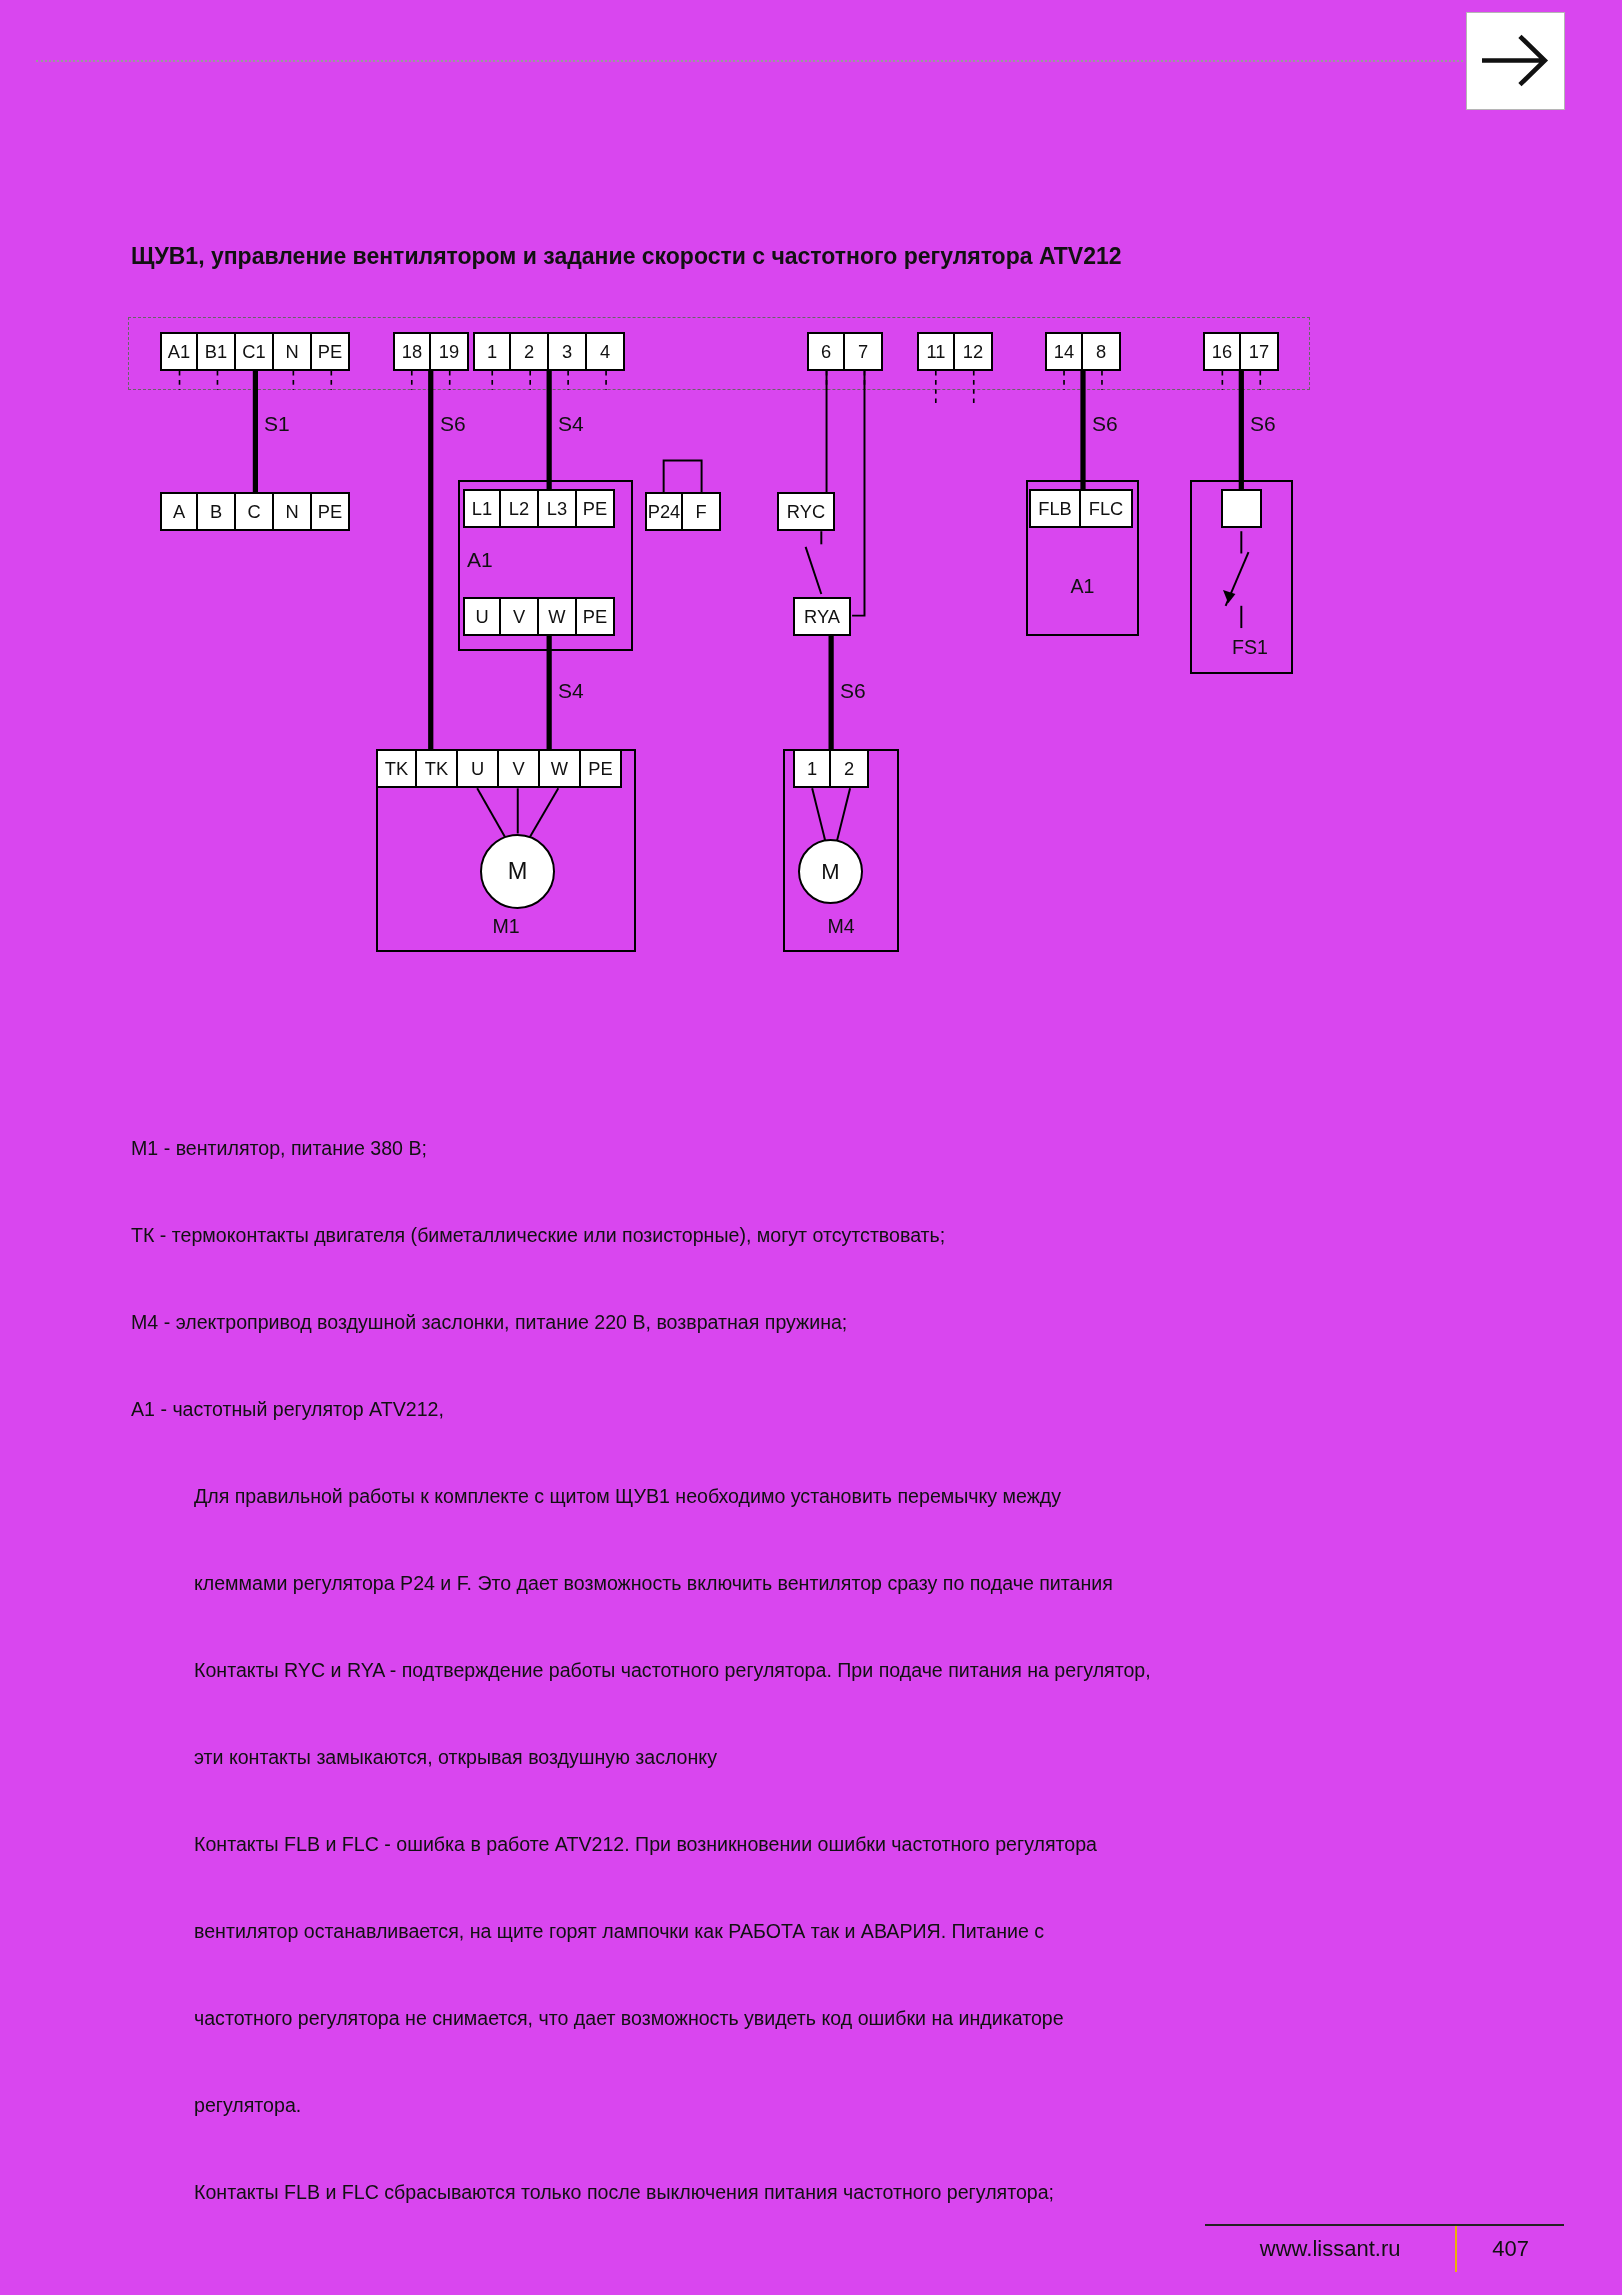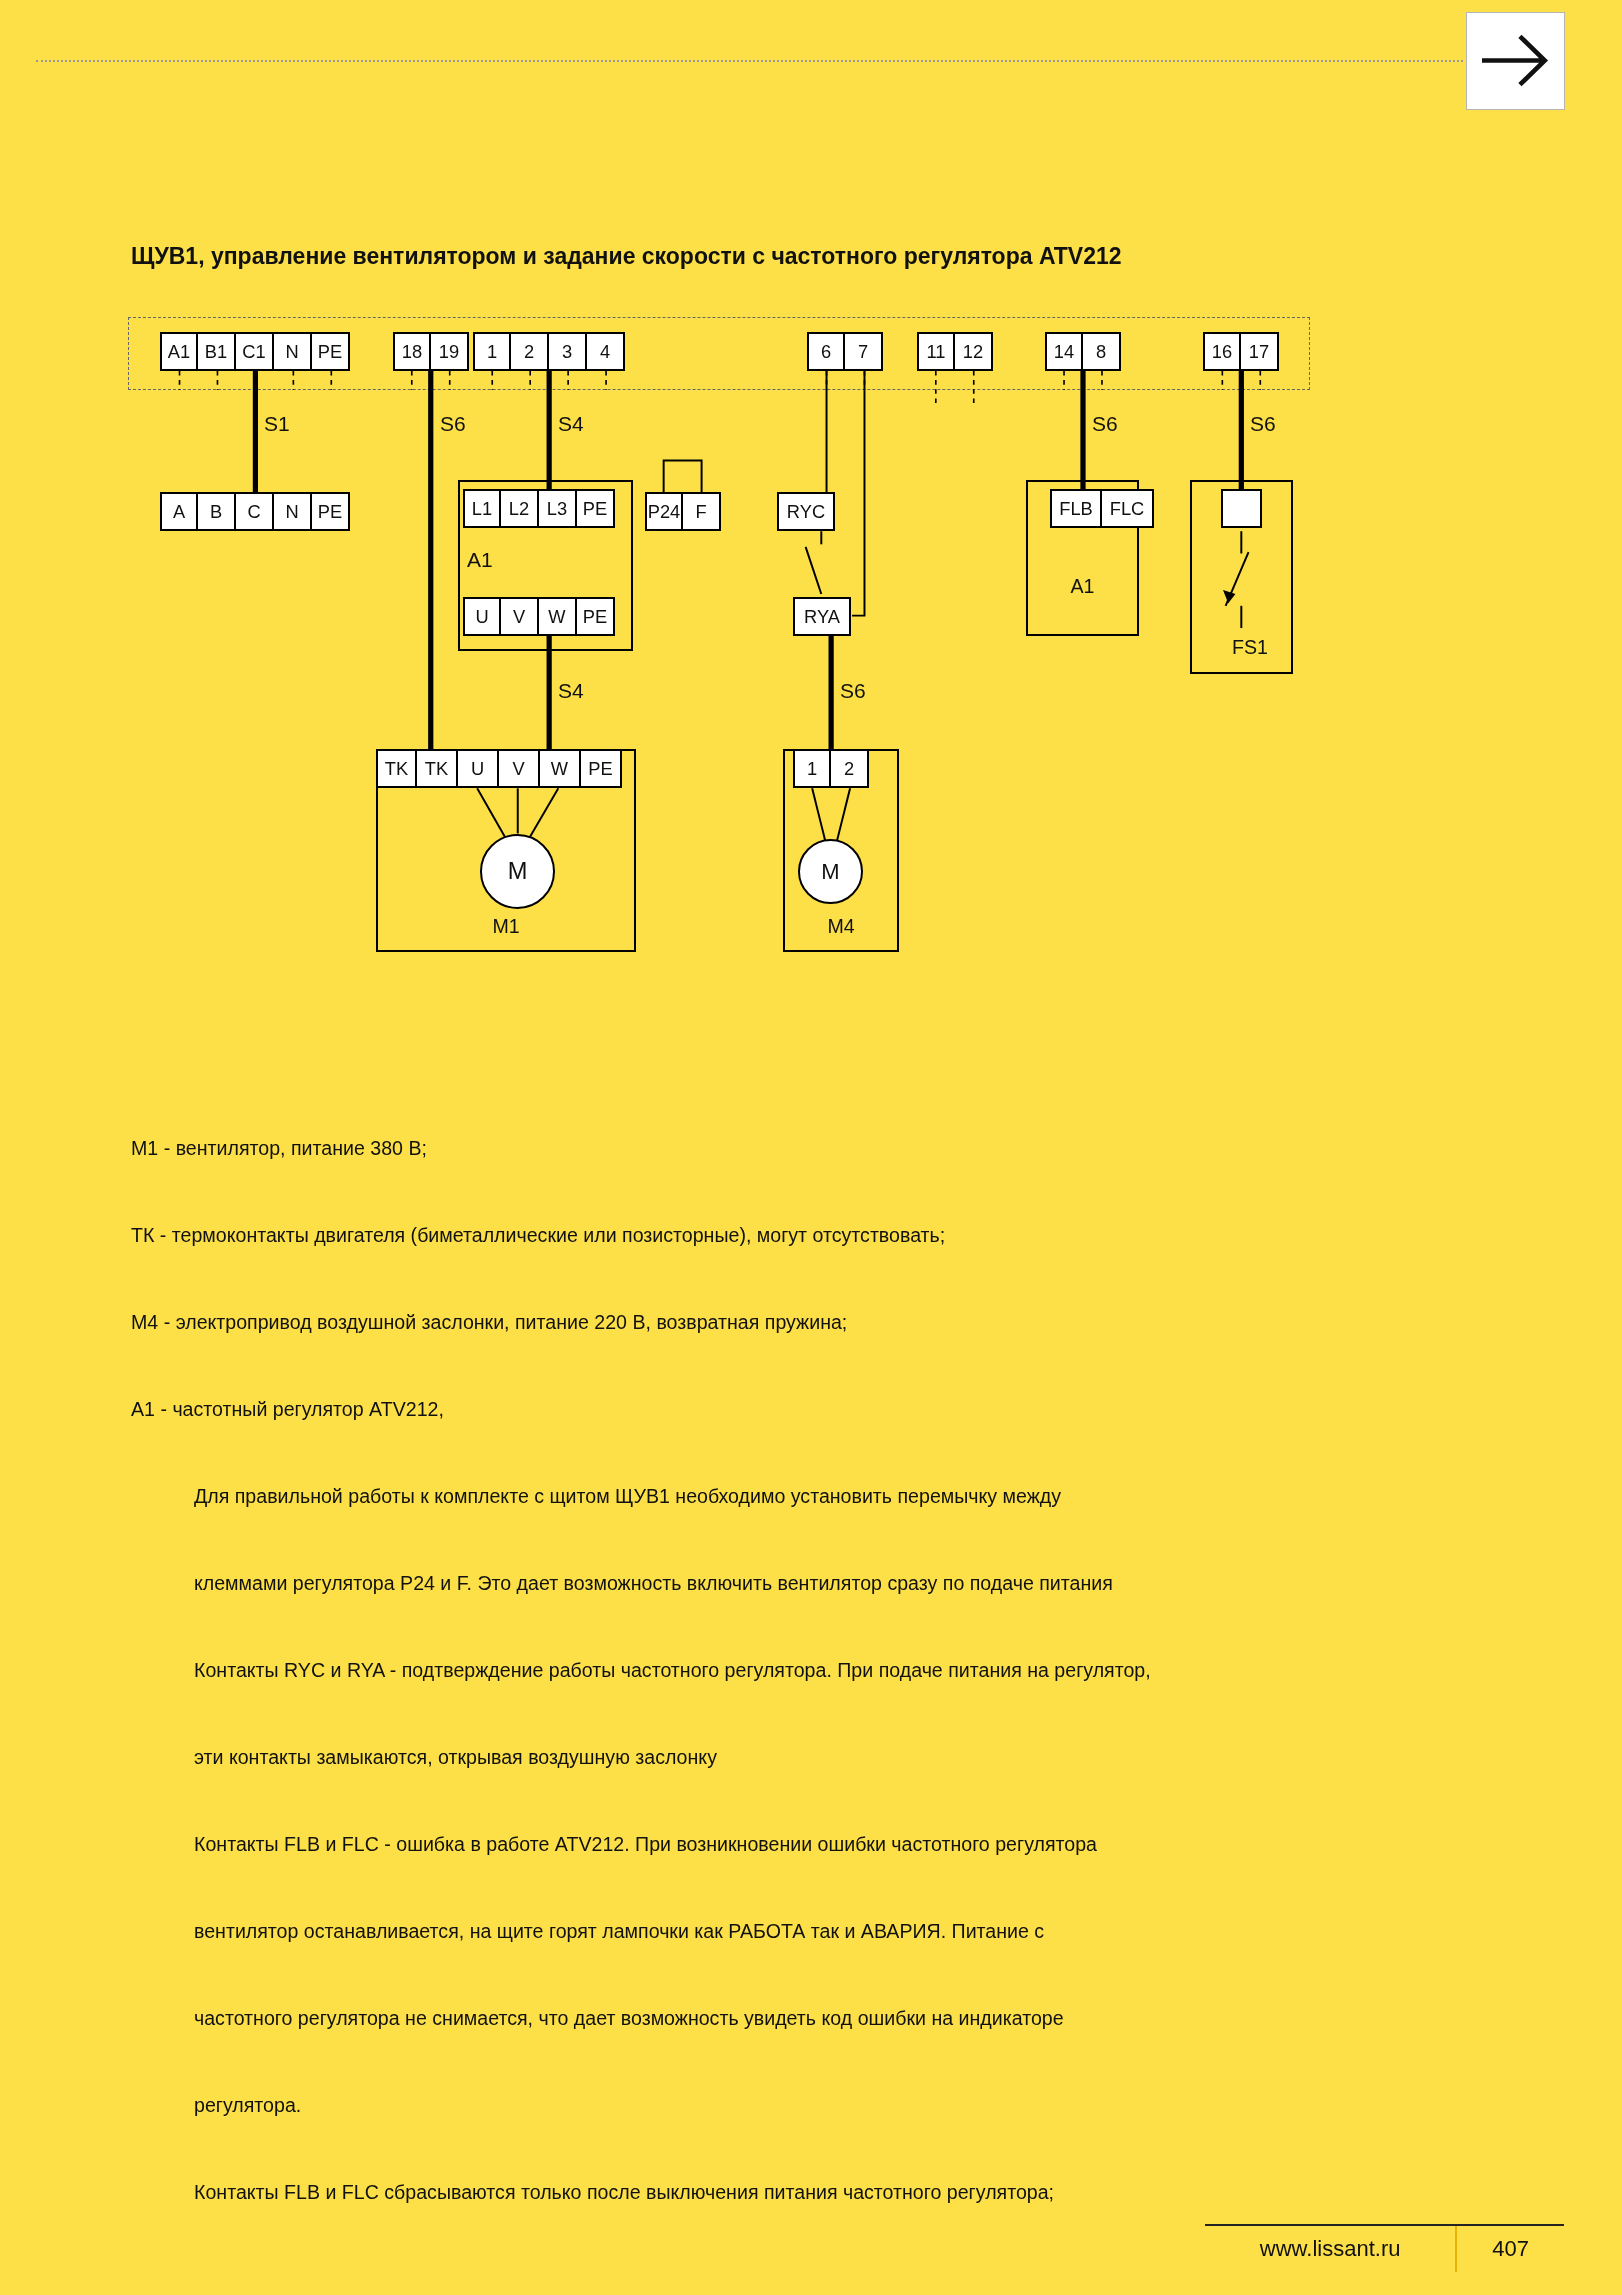"ЩУВ1, управление вентилятором и задание" .page { background: #fde047 -> #d946ef }
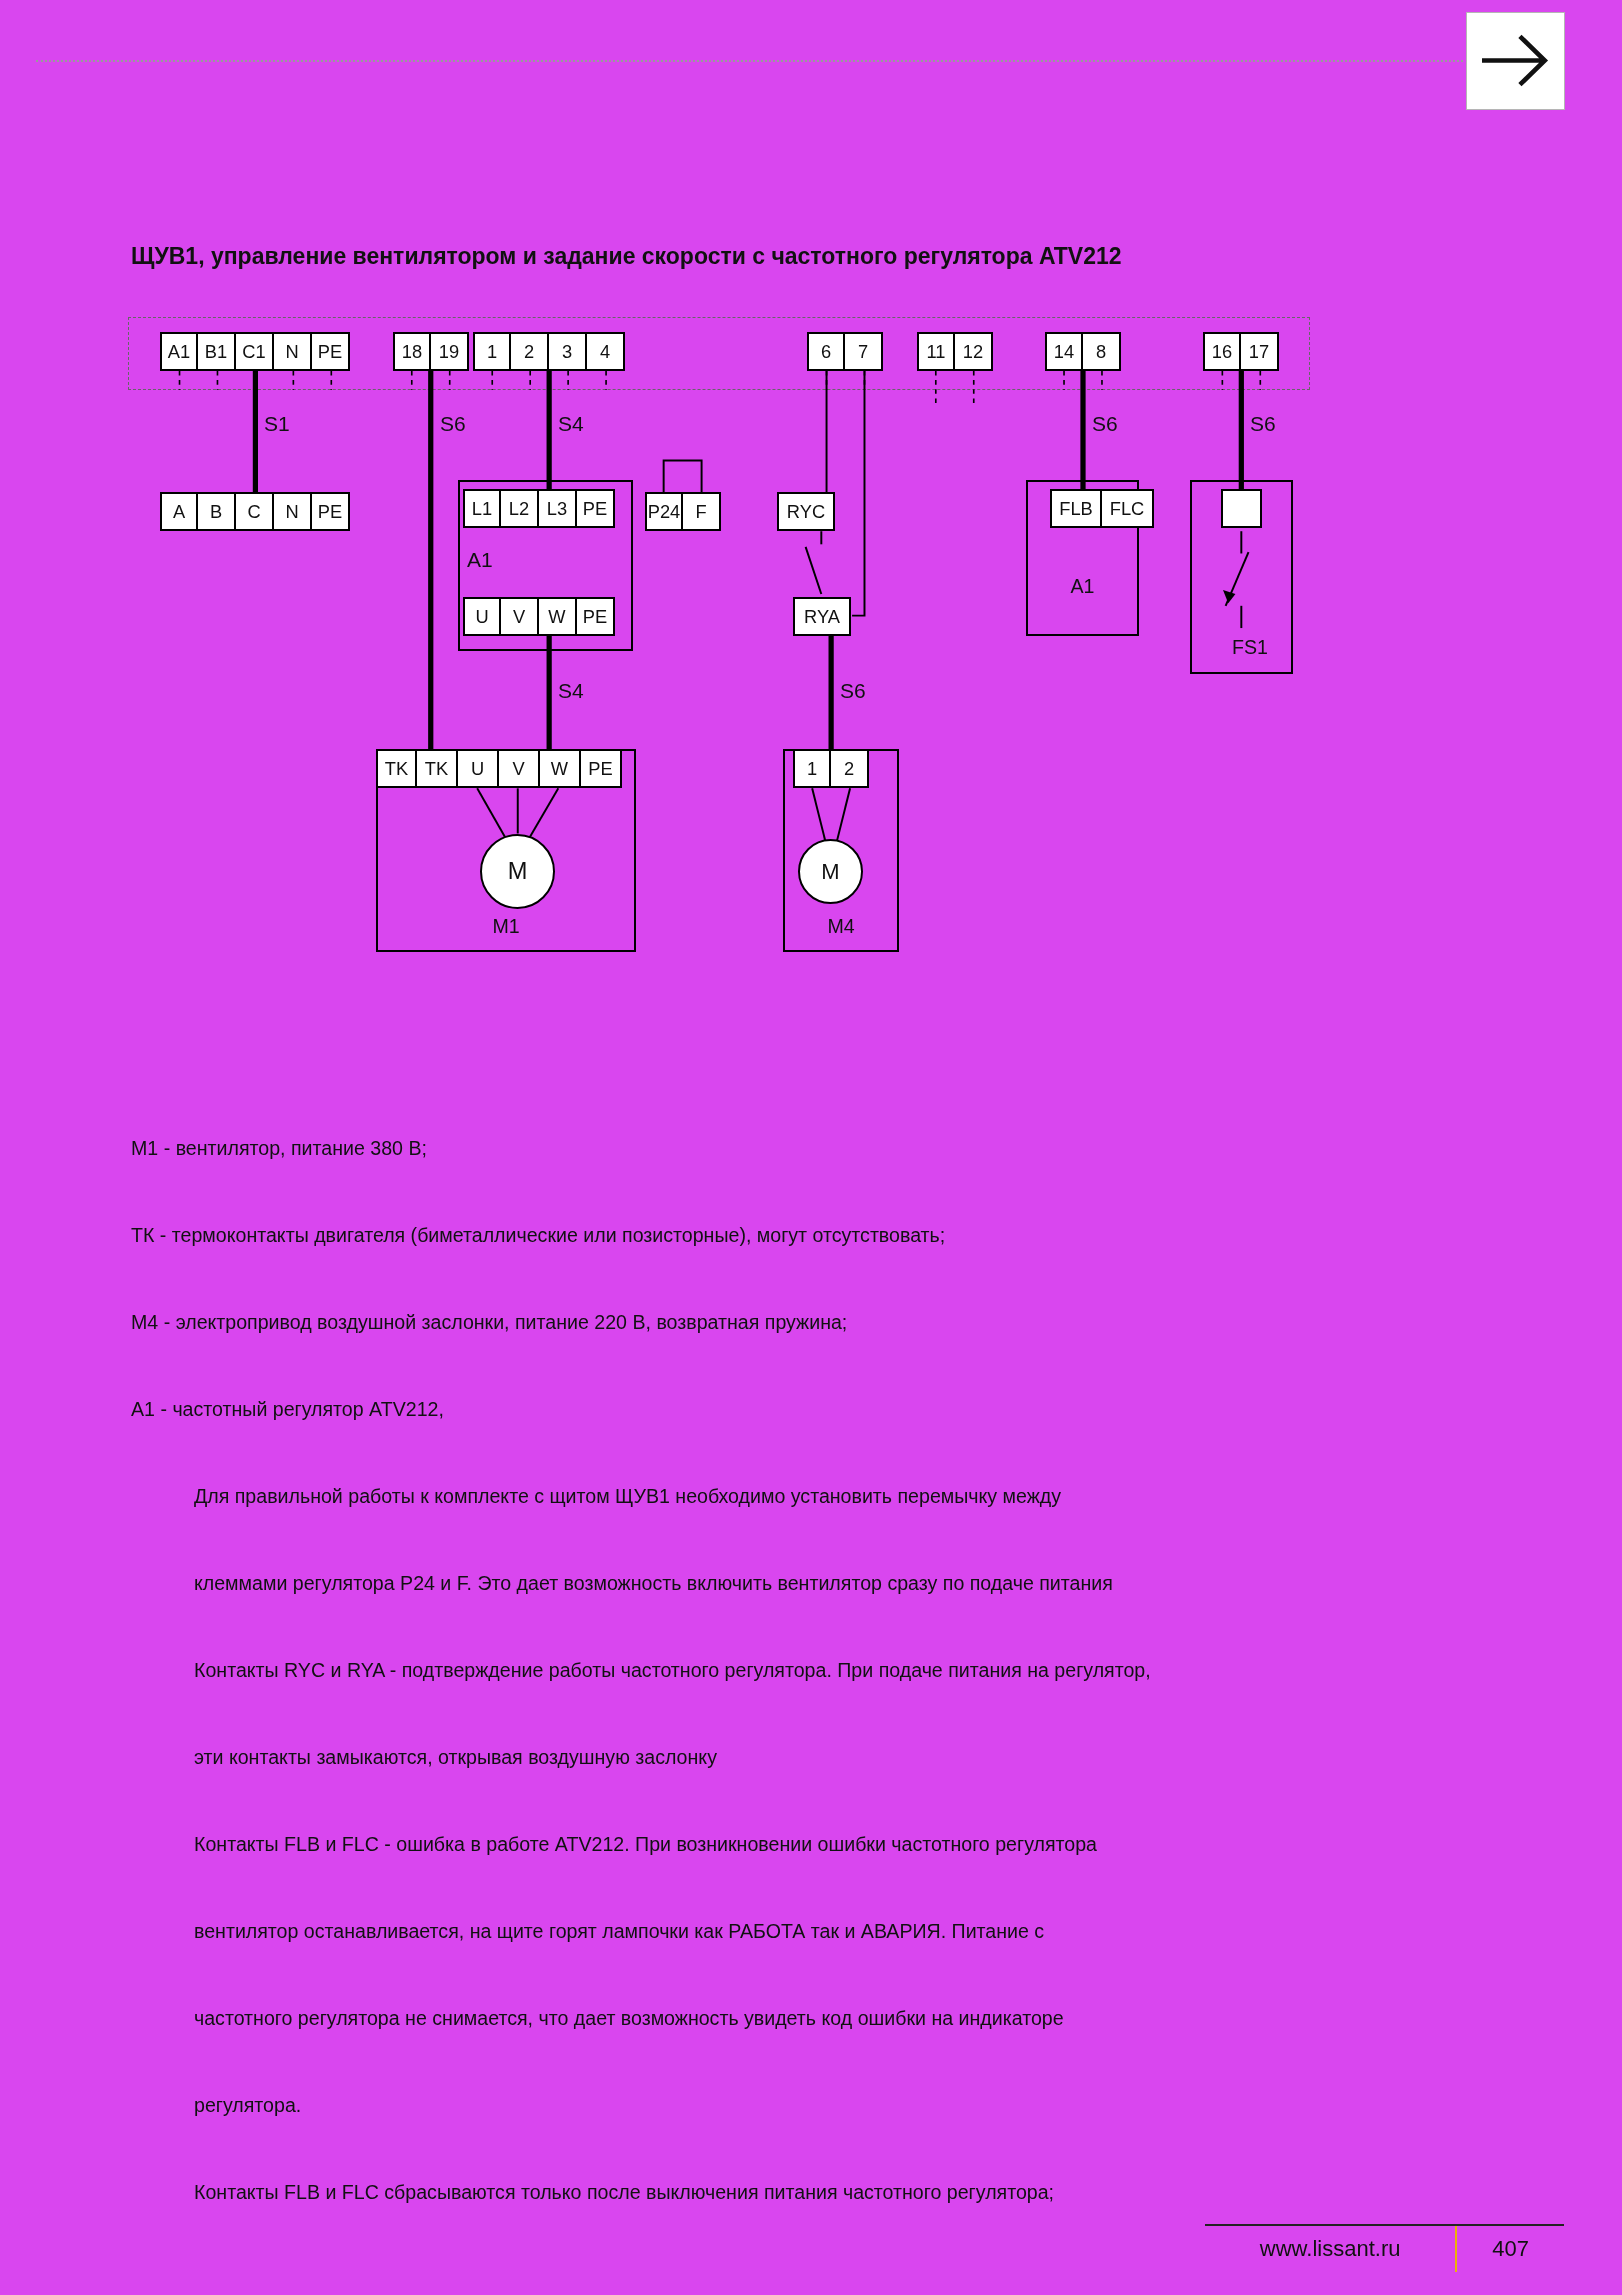"FLB" div.tblock { left: 1050px -> 1029px }
